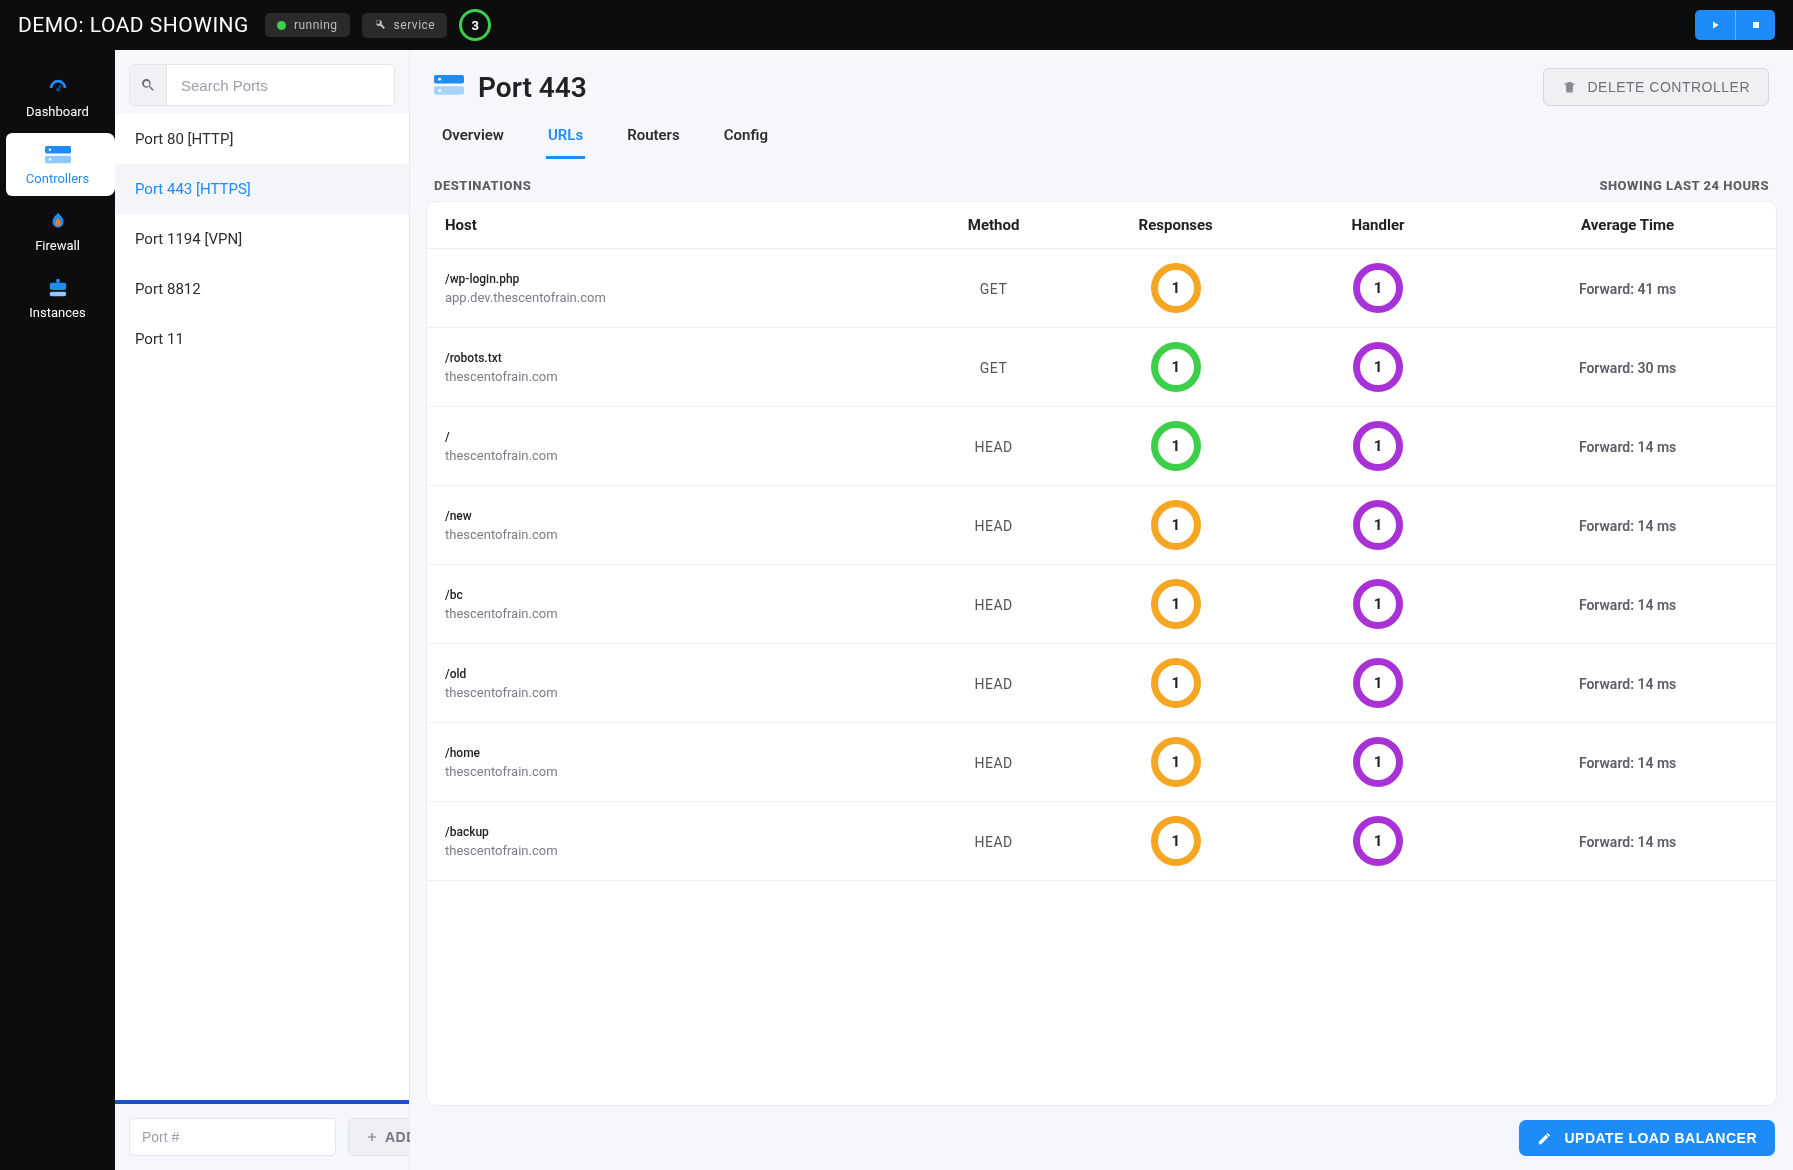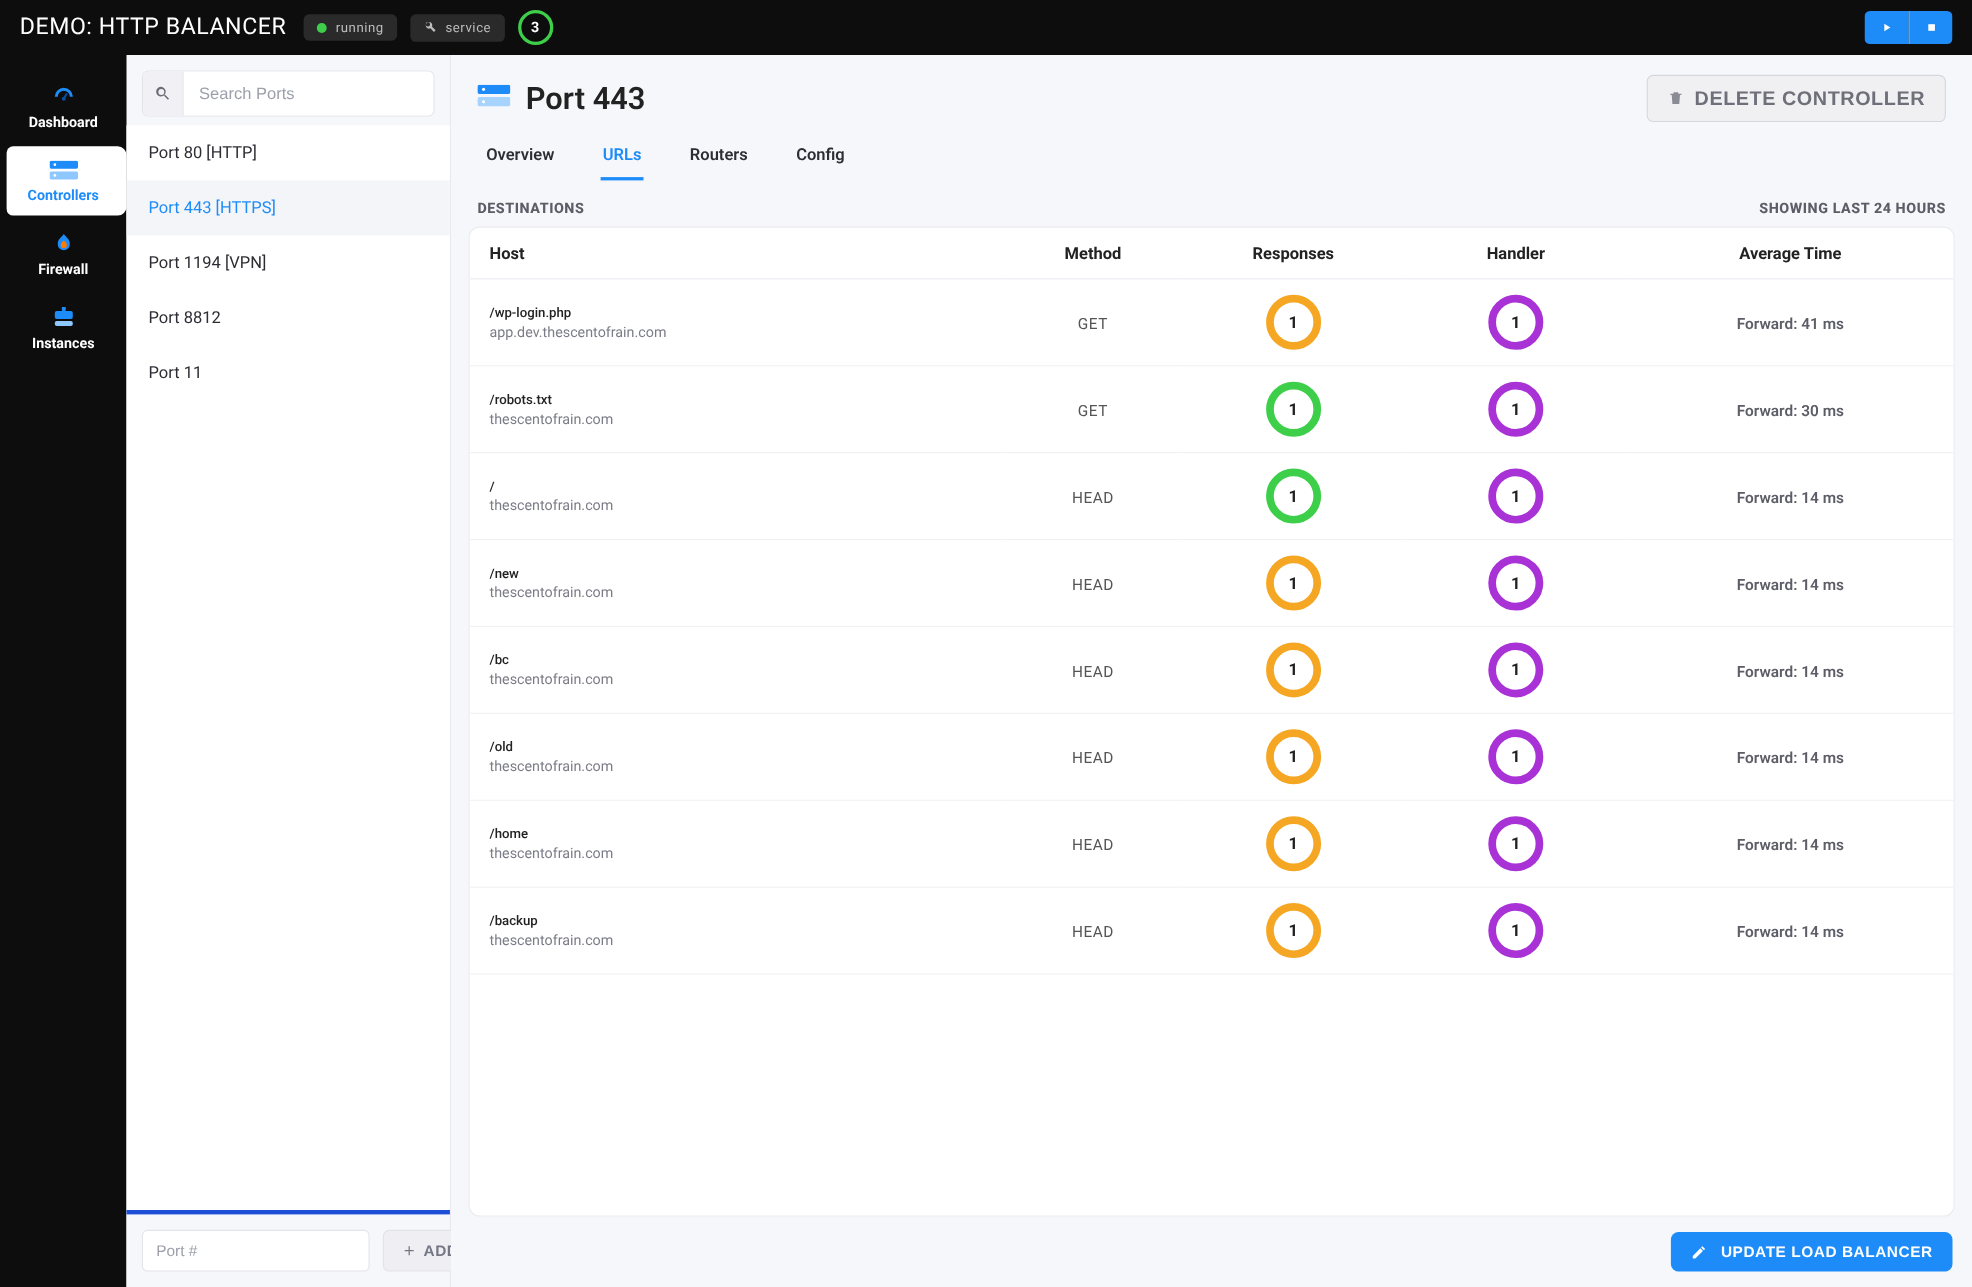"DEMO: HTTP BALANCER" div.topbar-title { text: HTTP BALANCER -> LOAD SHOWING }
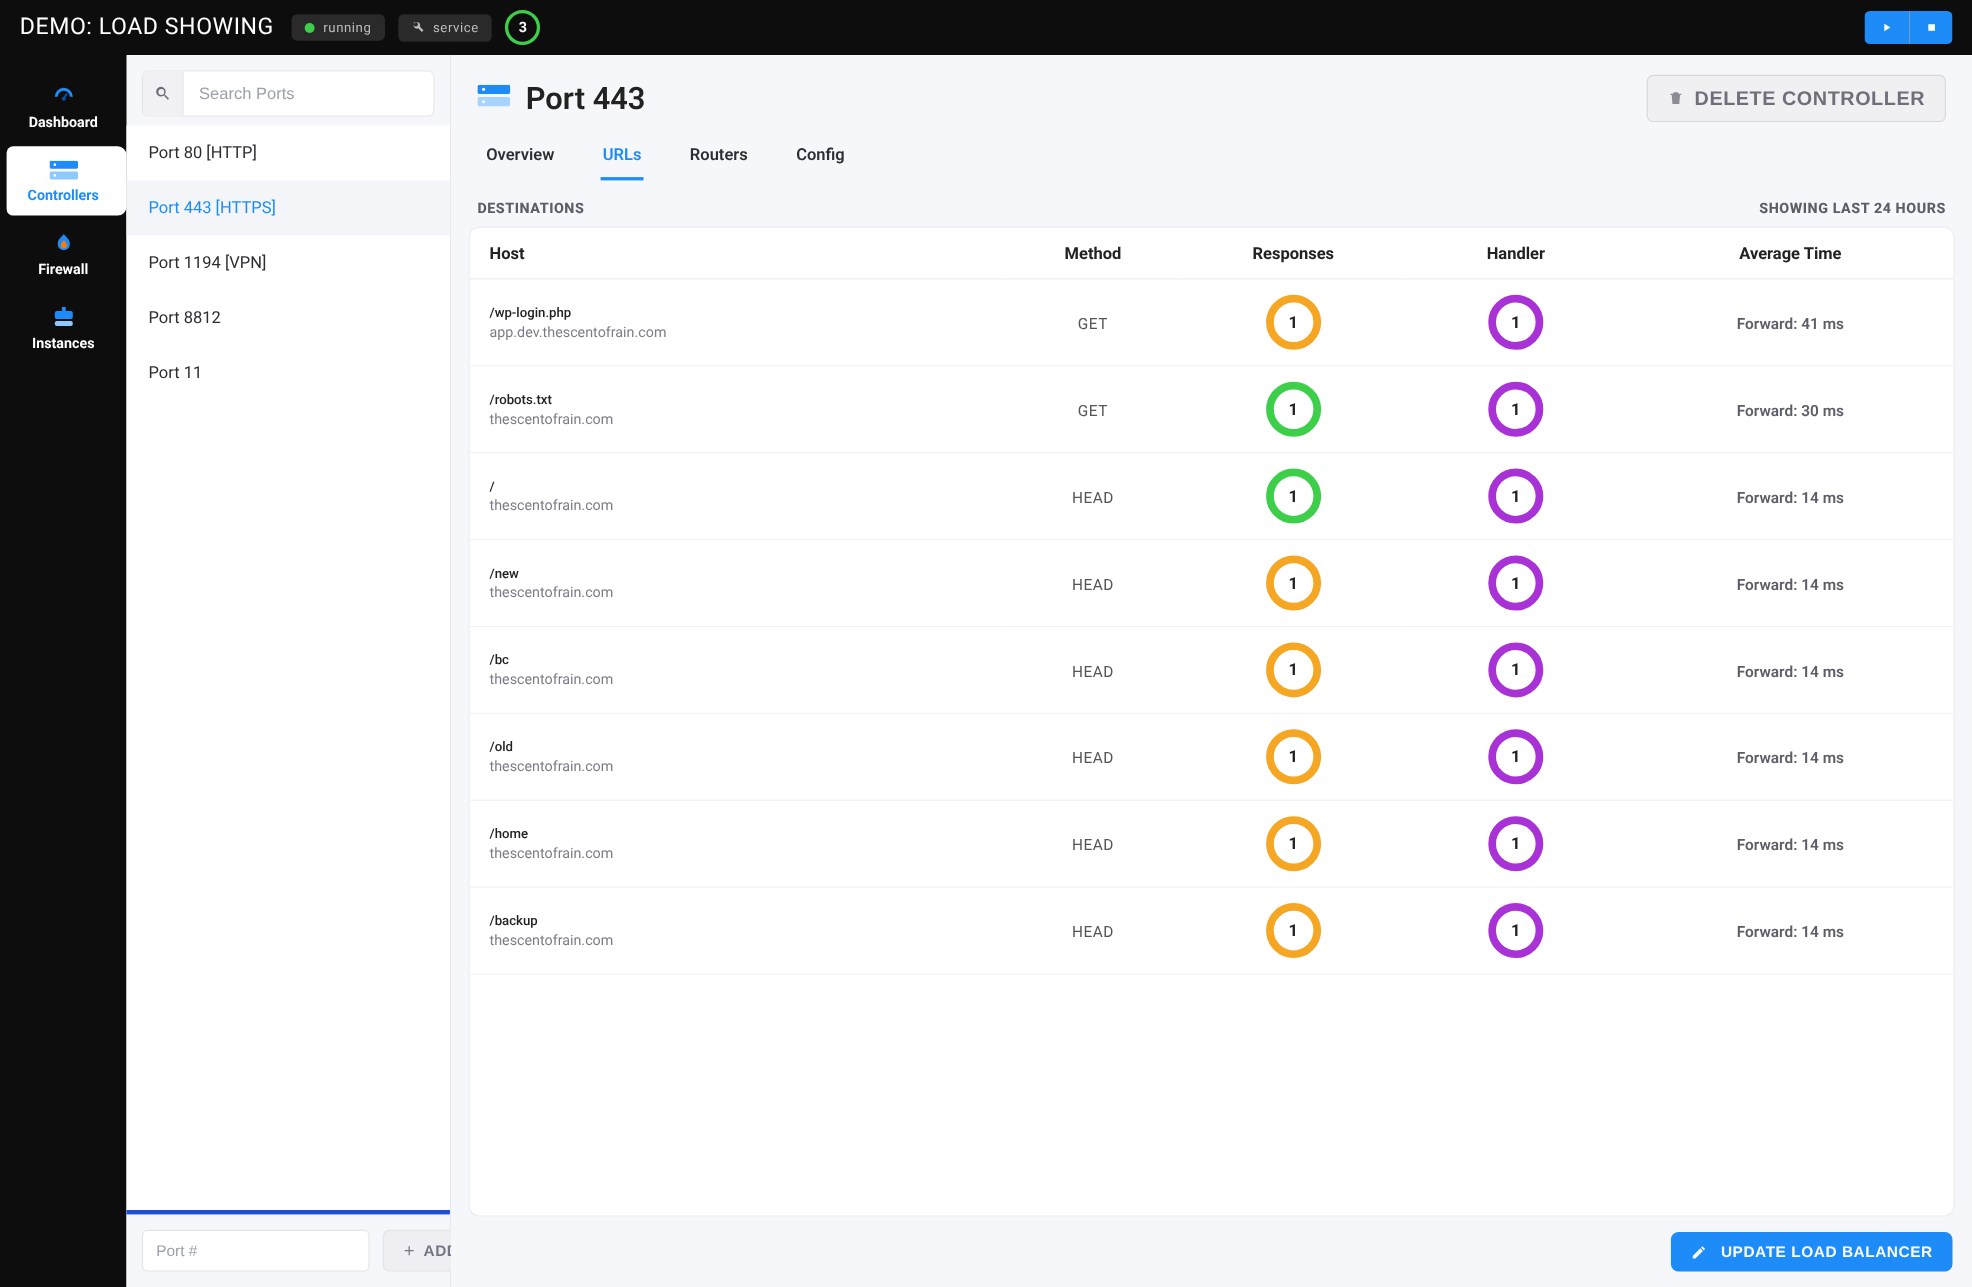"DELETE CONTROLLER" .delete-btn { font-size: 18px -> 14px; font-weight: 700 -> 400 }
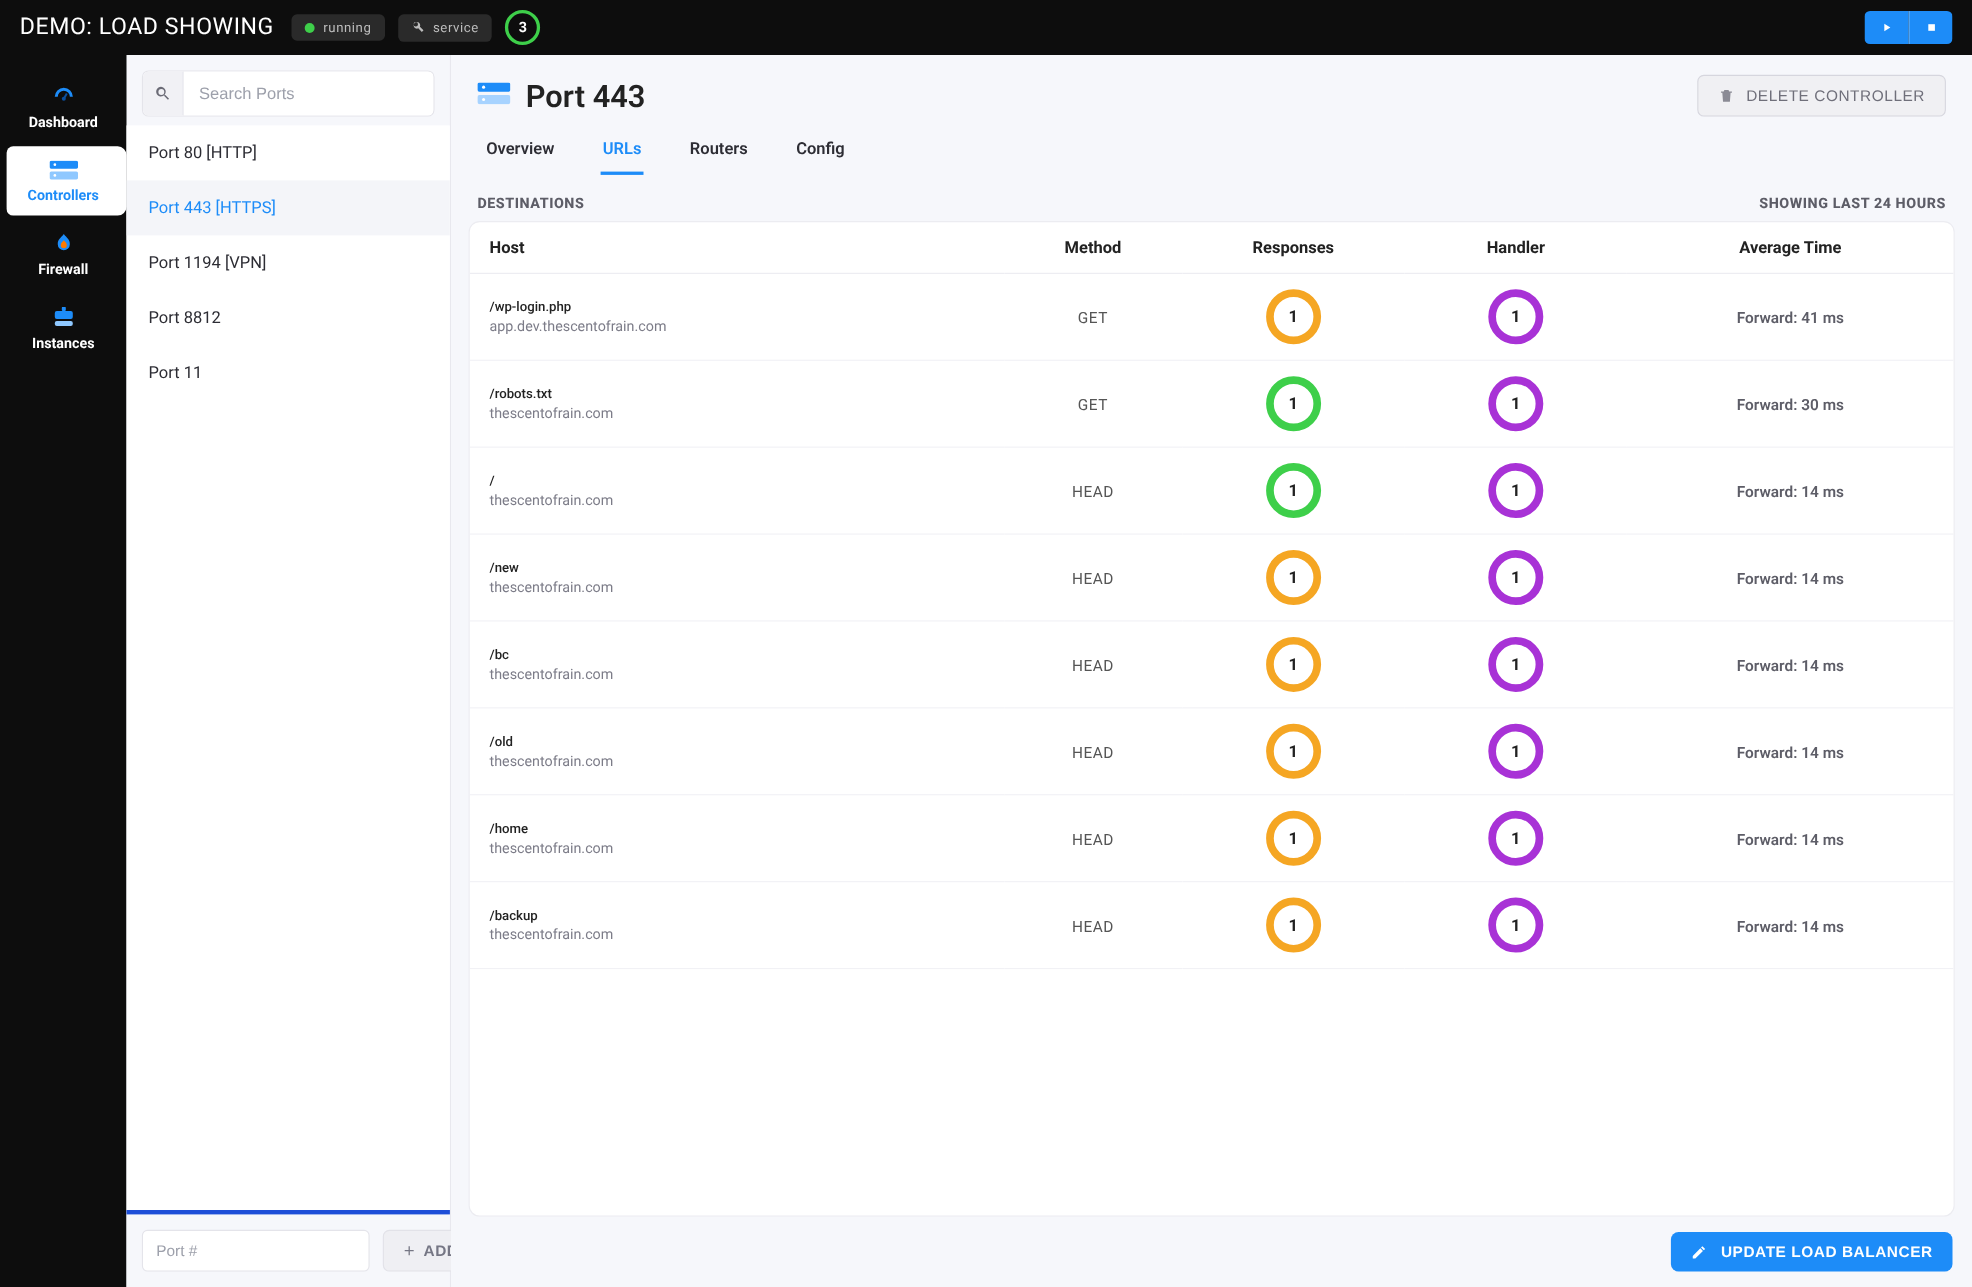"Dashboard" .nav-item { font-weight: 700 -> 400 }
